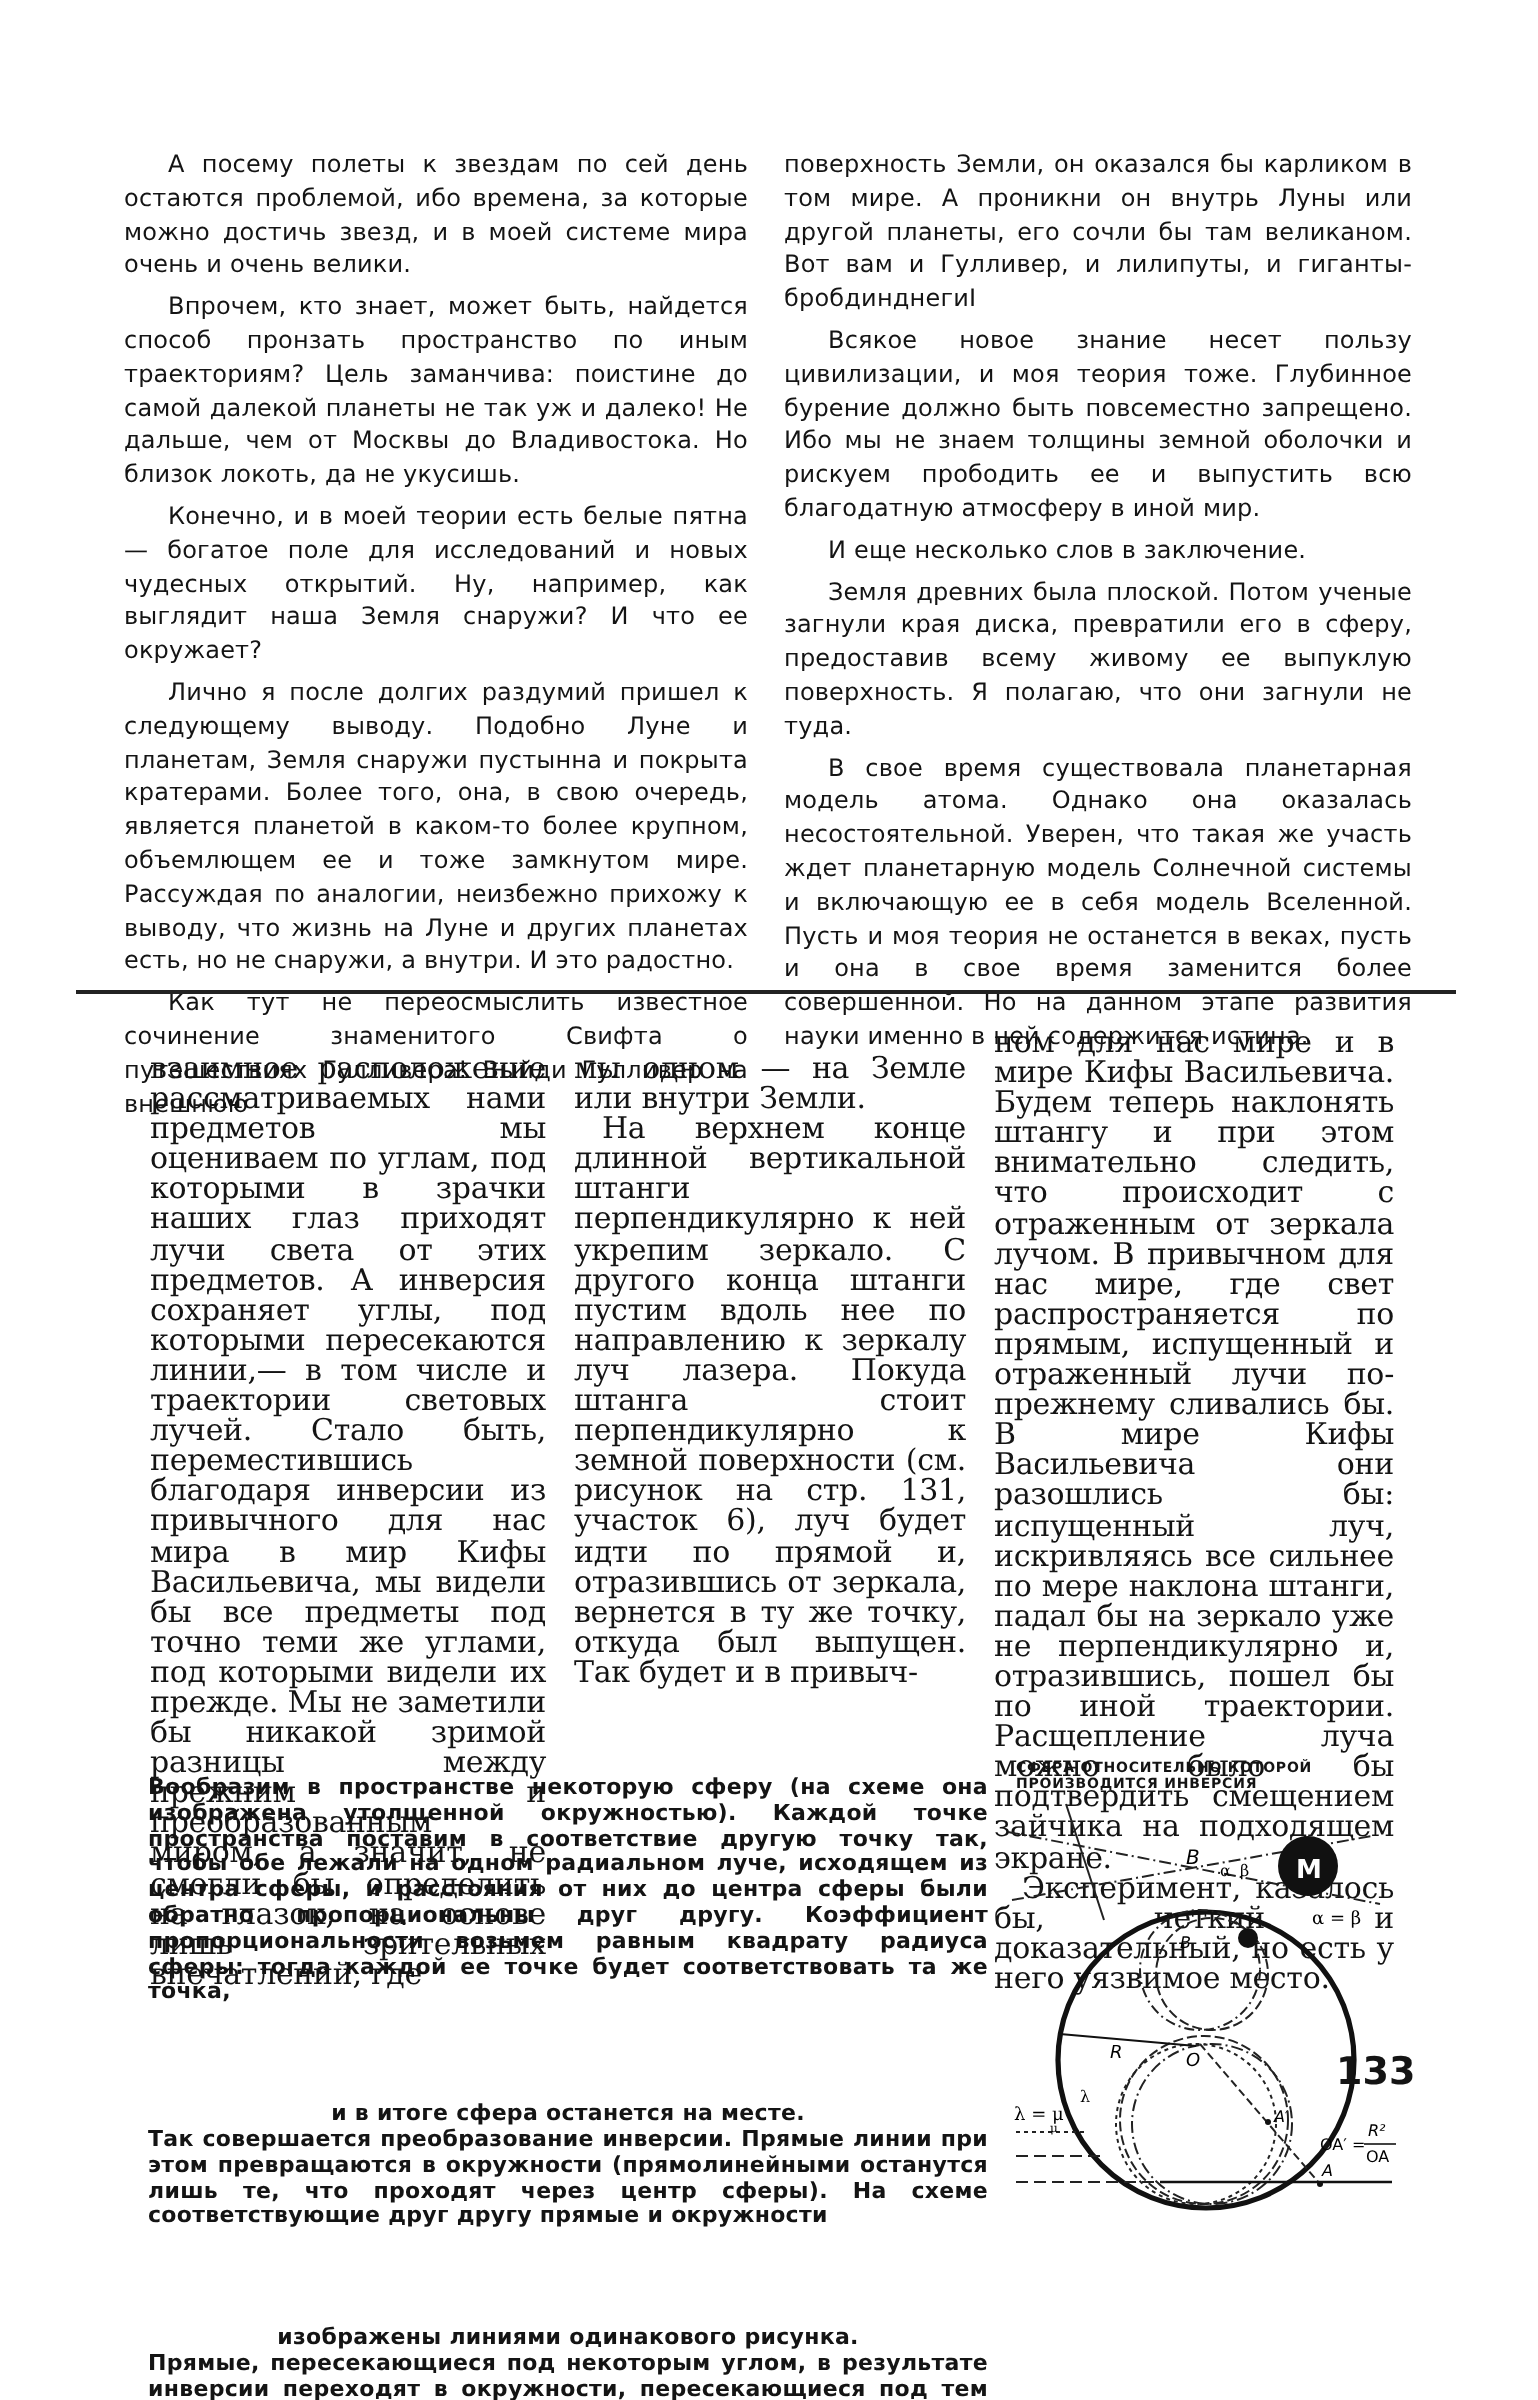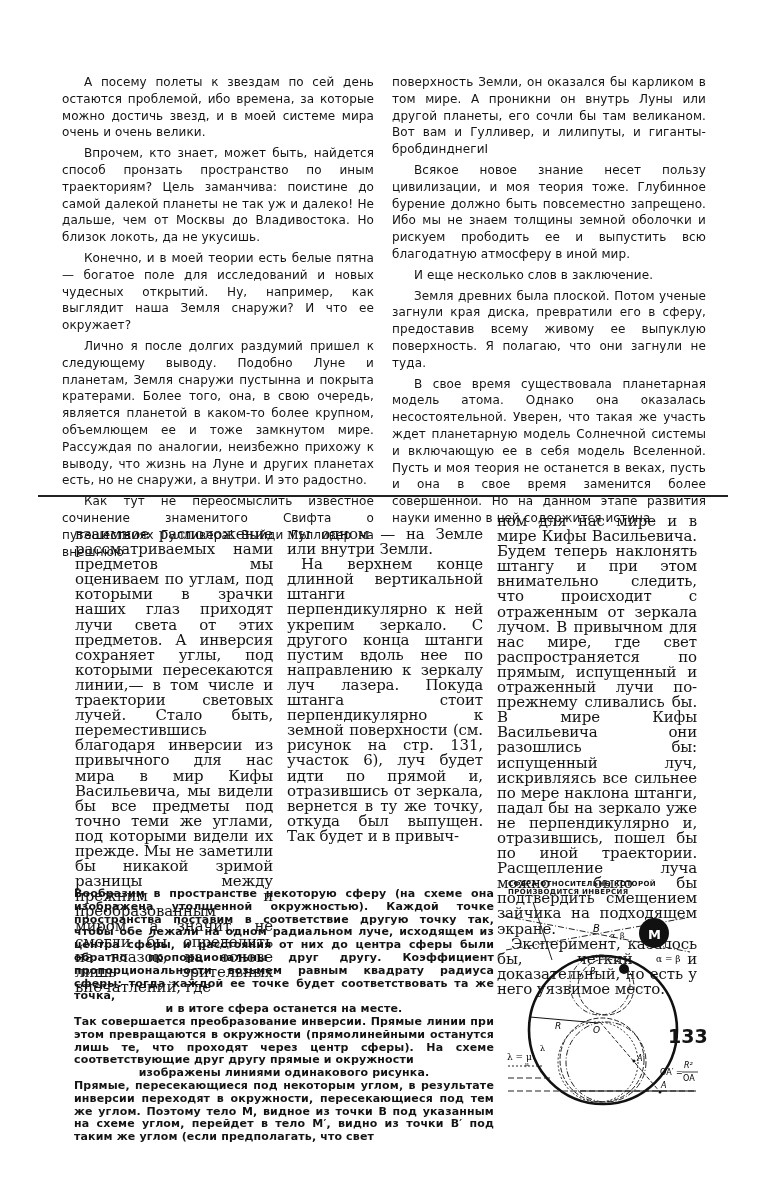"и в итоге сфера останется" .caption p.center { margin-top: none -> 48px }
